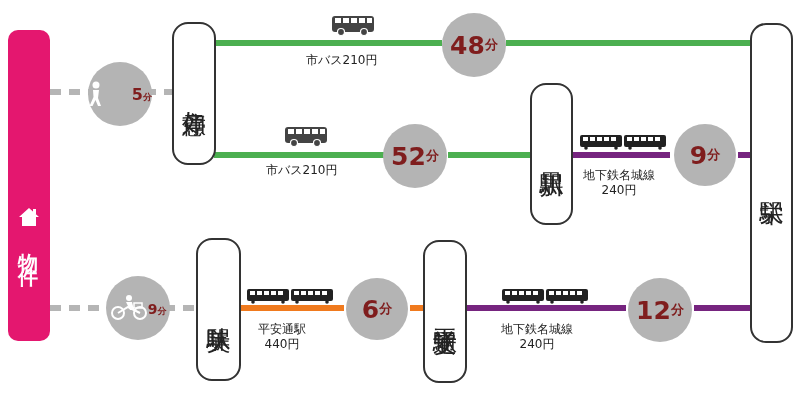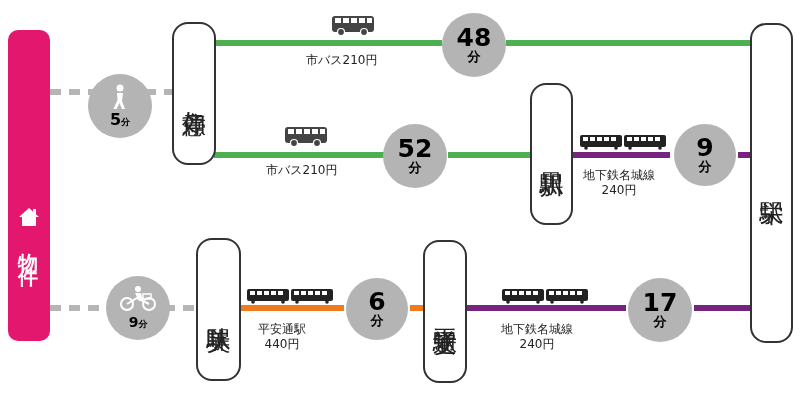"48" .circle { color: #000000 -> #7f1d1d; flex-direction: column -> row }
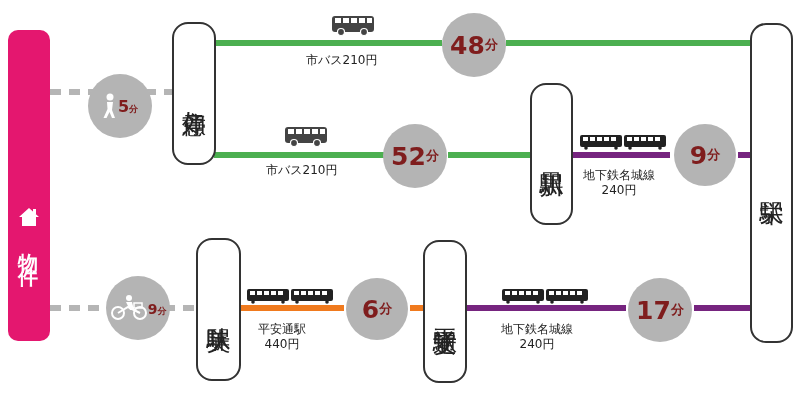"5分" div.circle { justify-content: none -> space-between; top: 74px -> 62px }
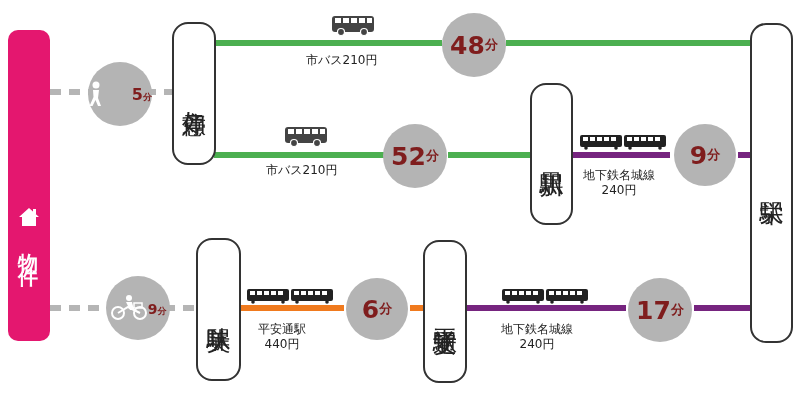"17" span.num { text: 17 -> 12 }
